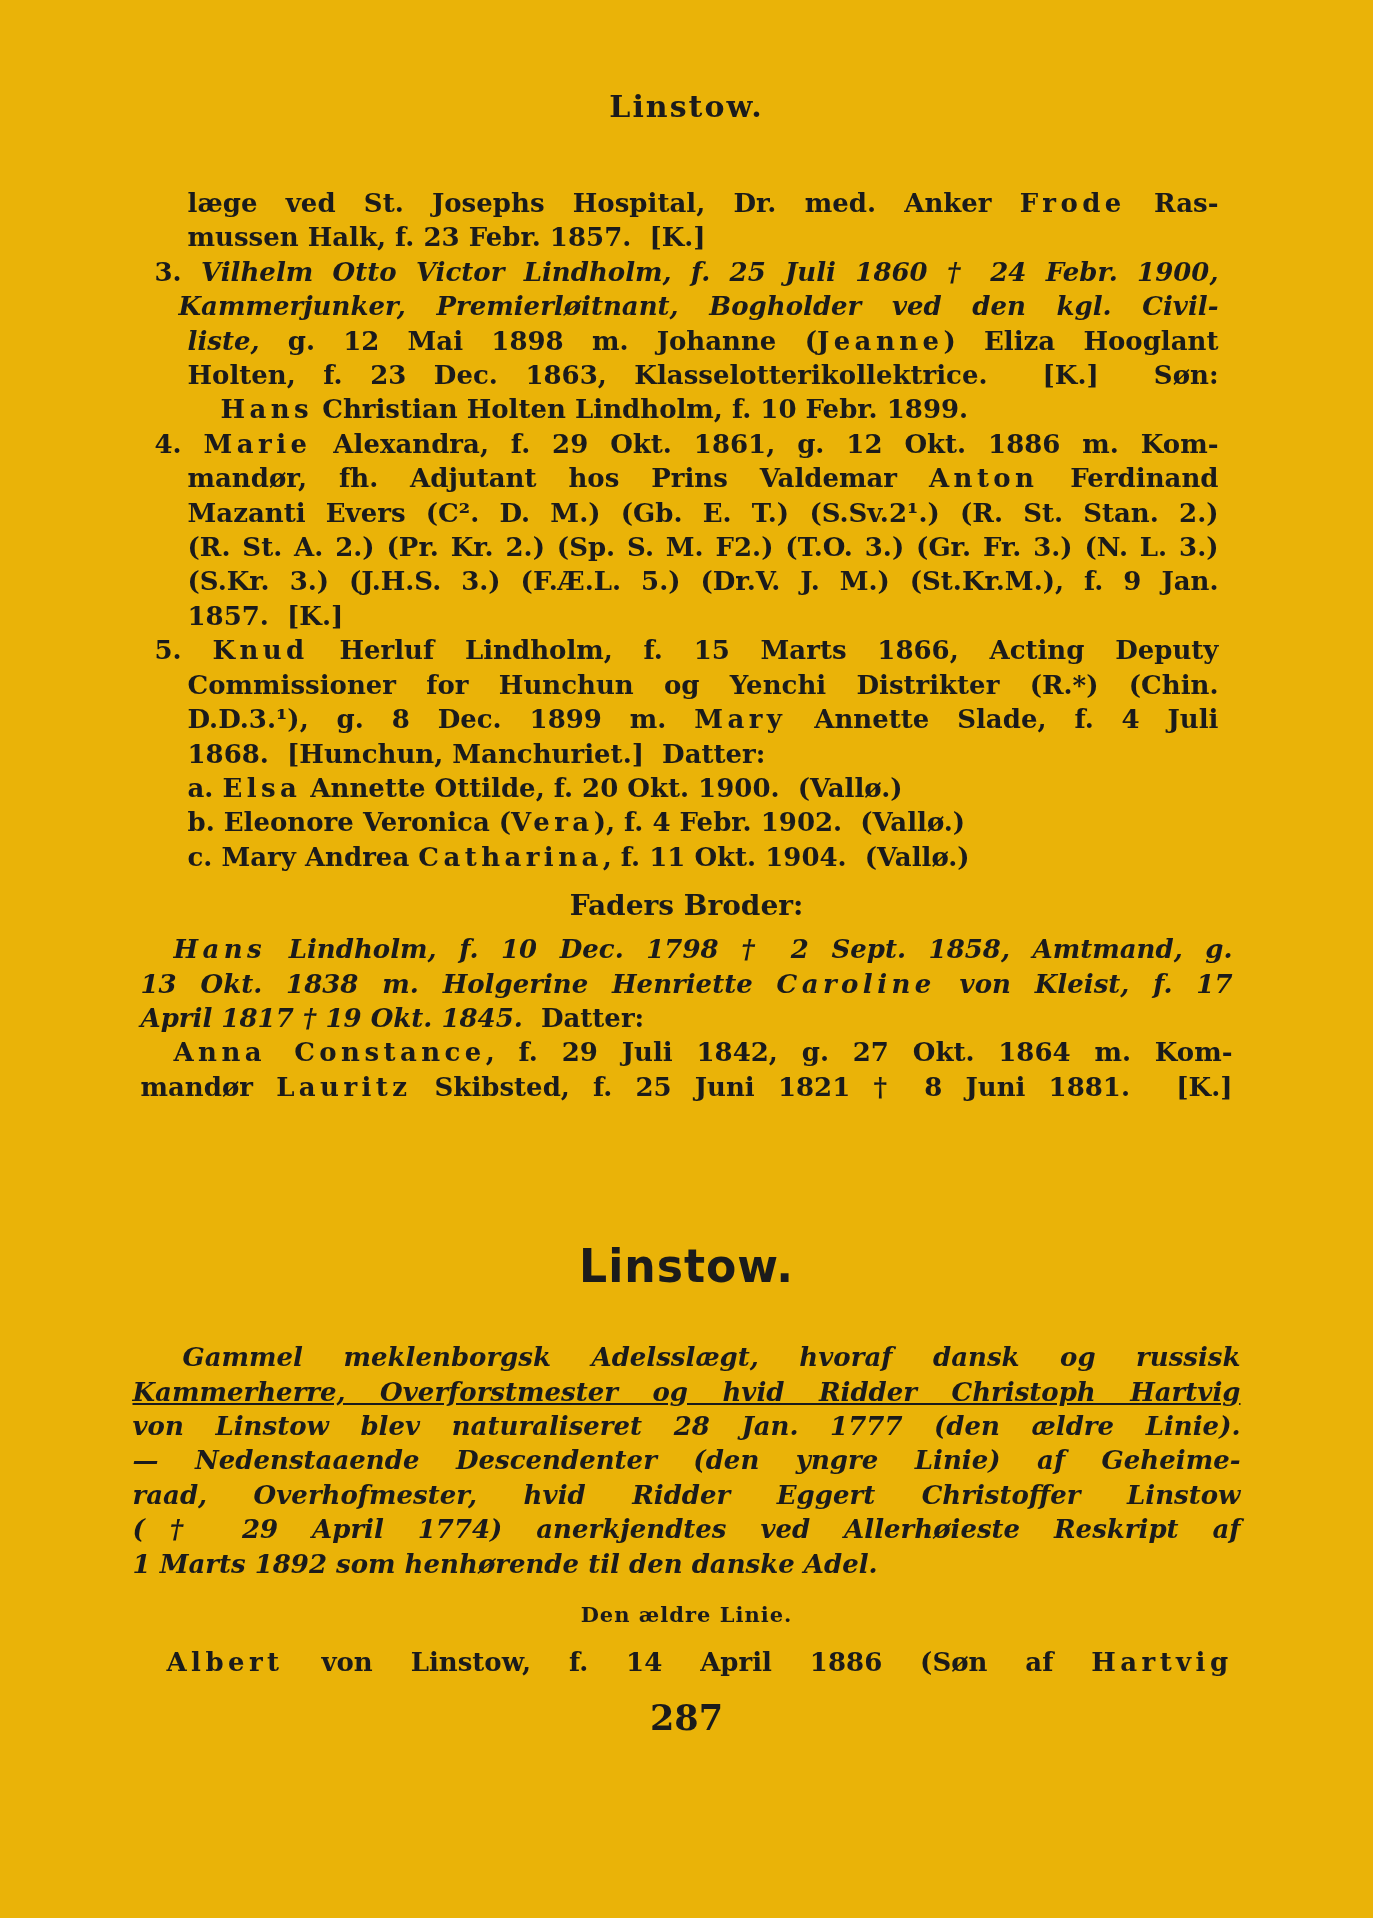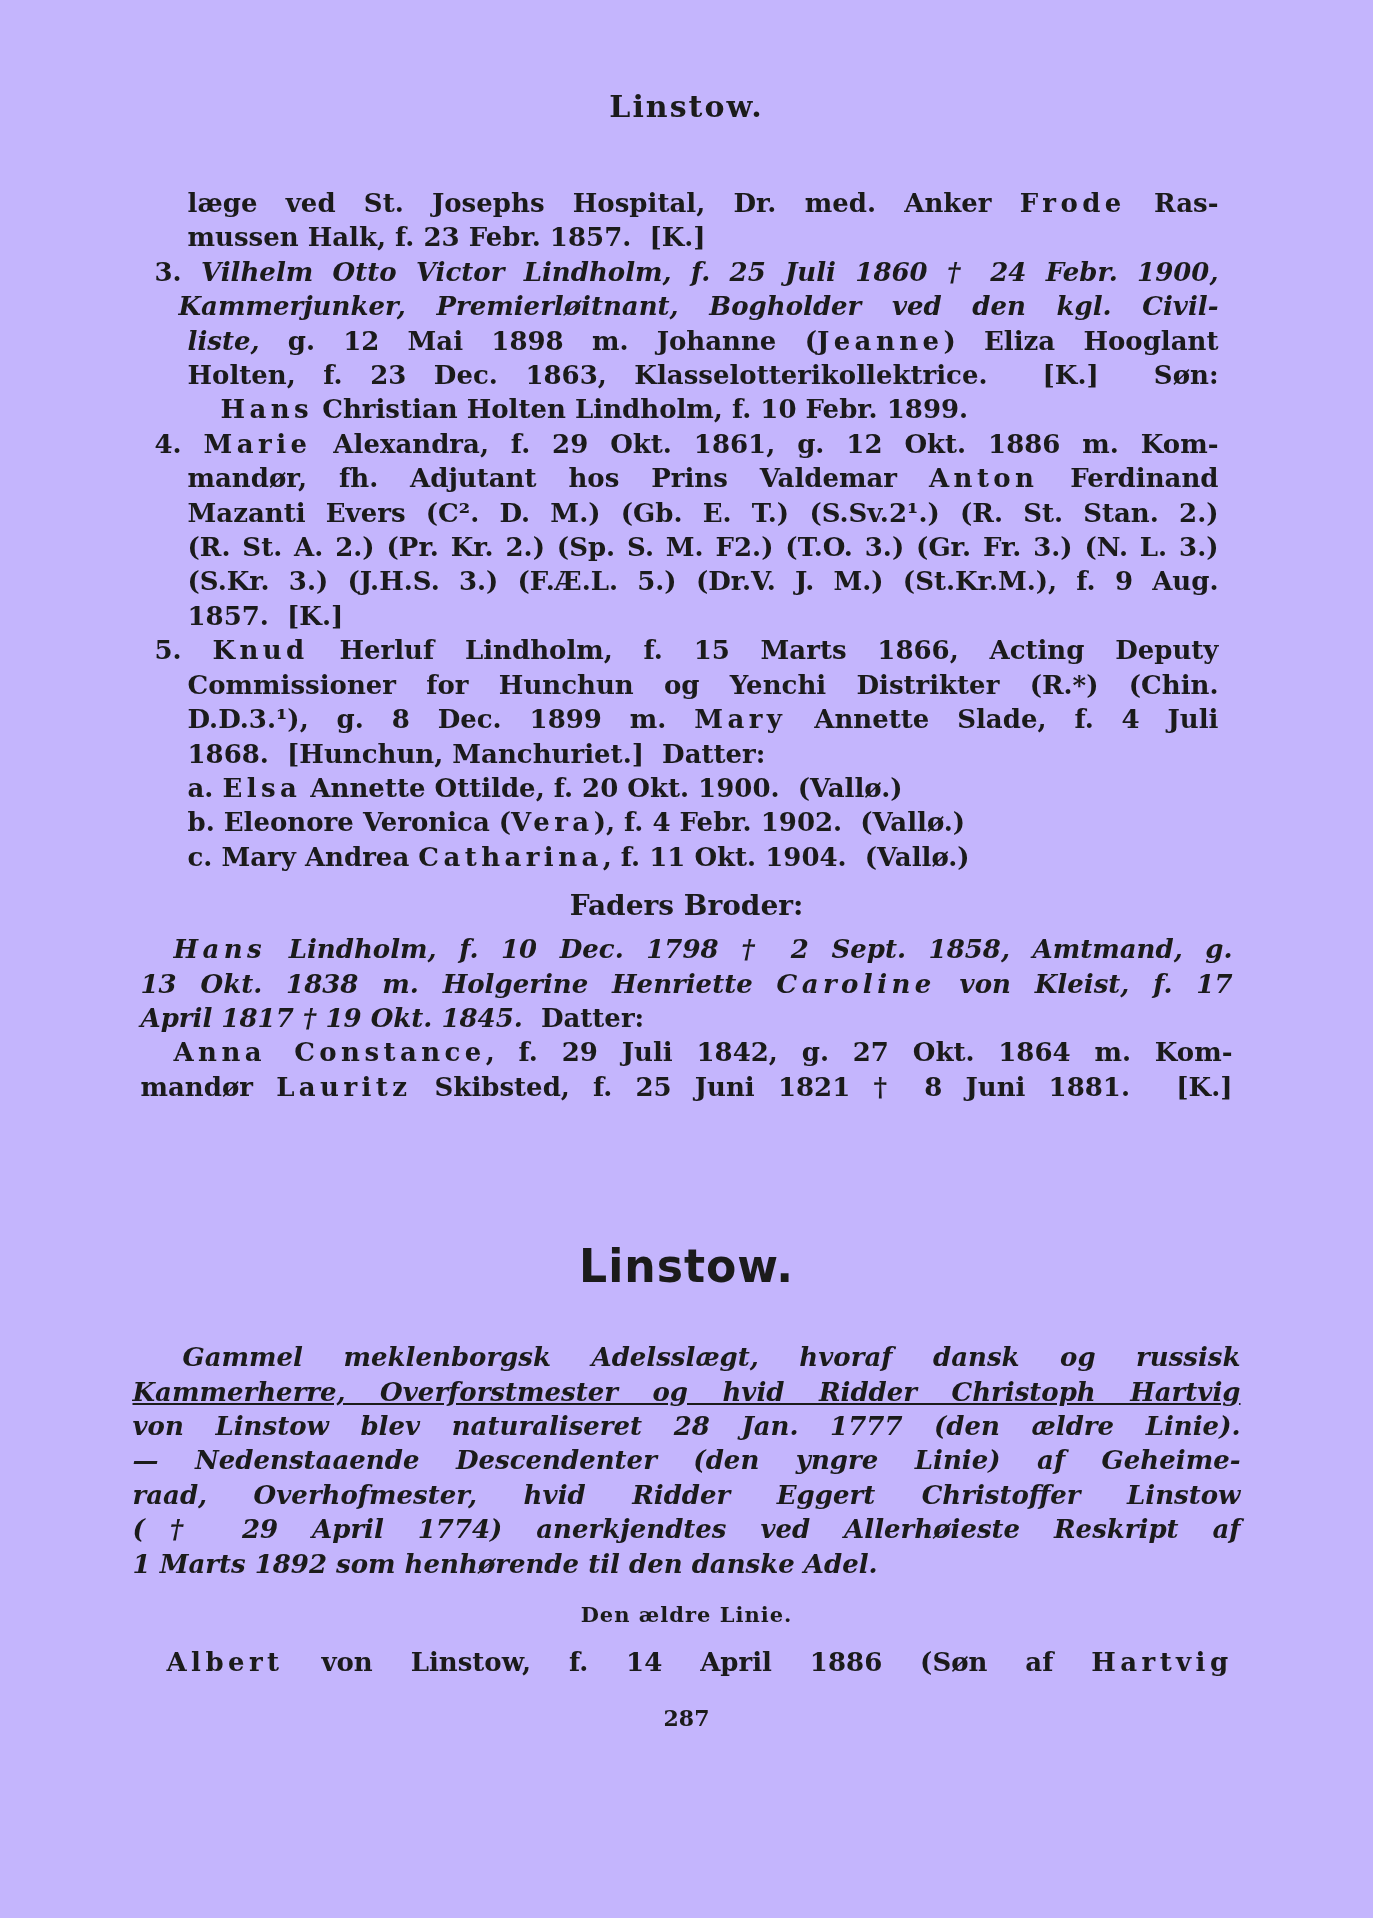"Linstow." .page { background: #c4b5fd -> #eab308 }
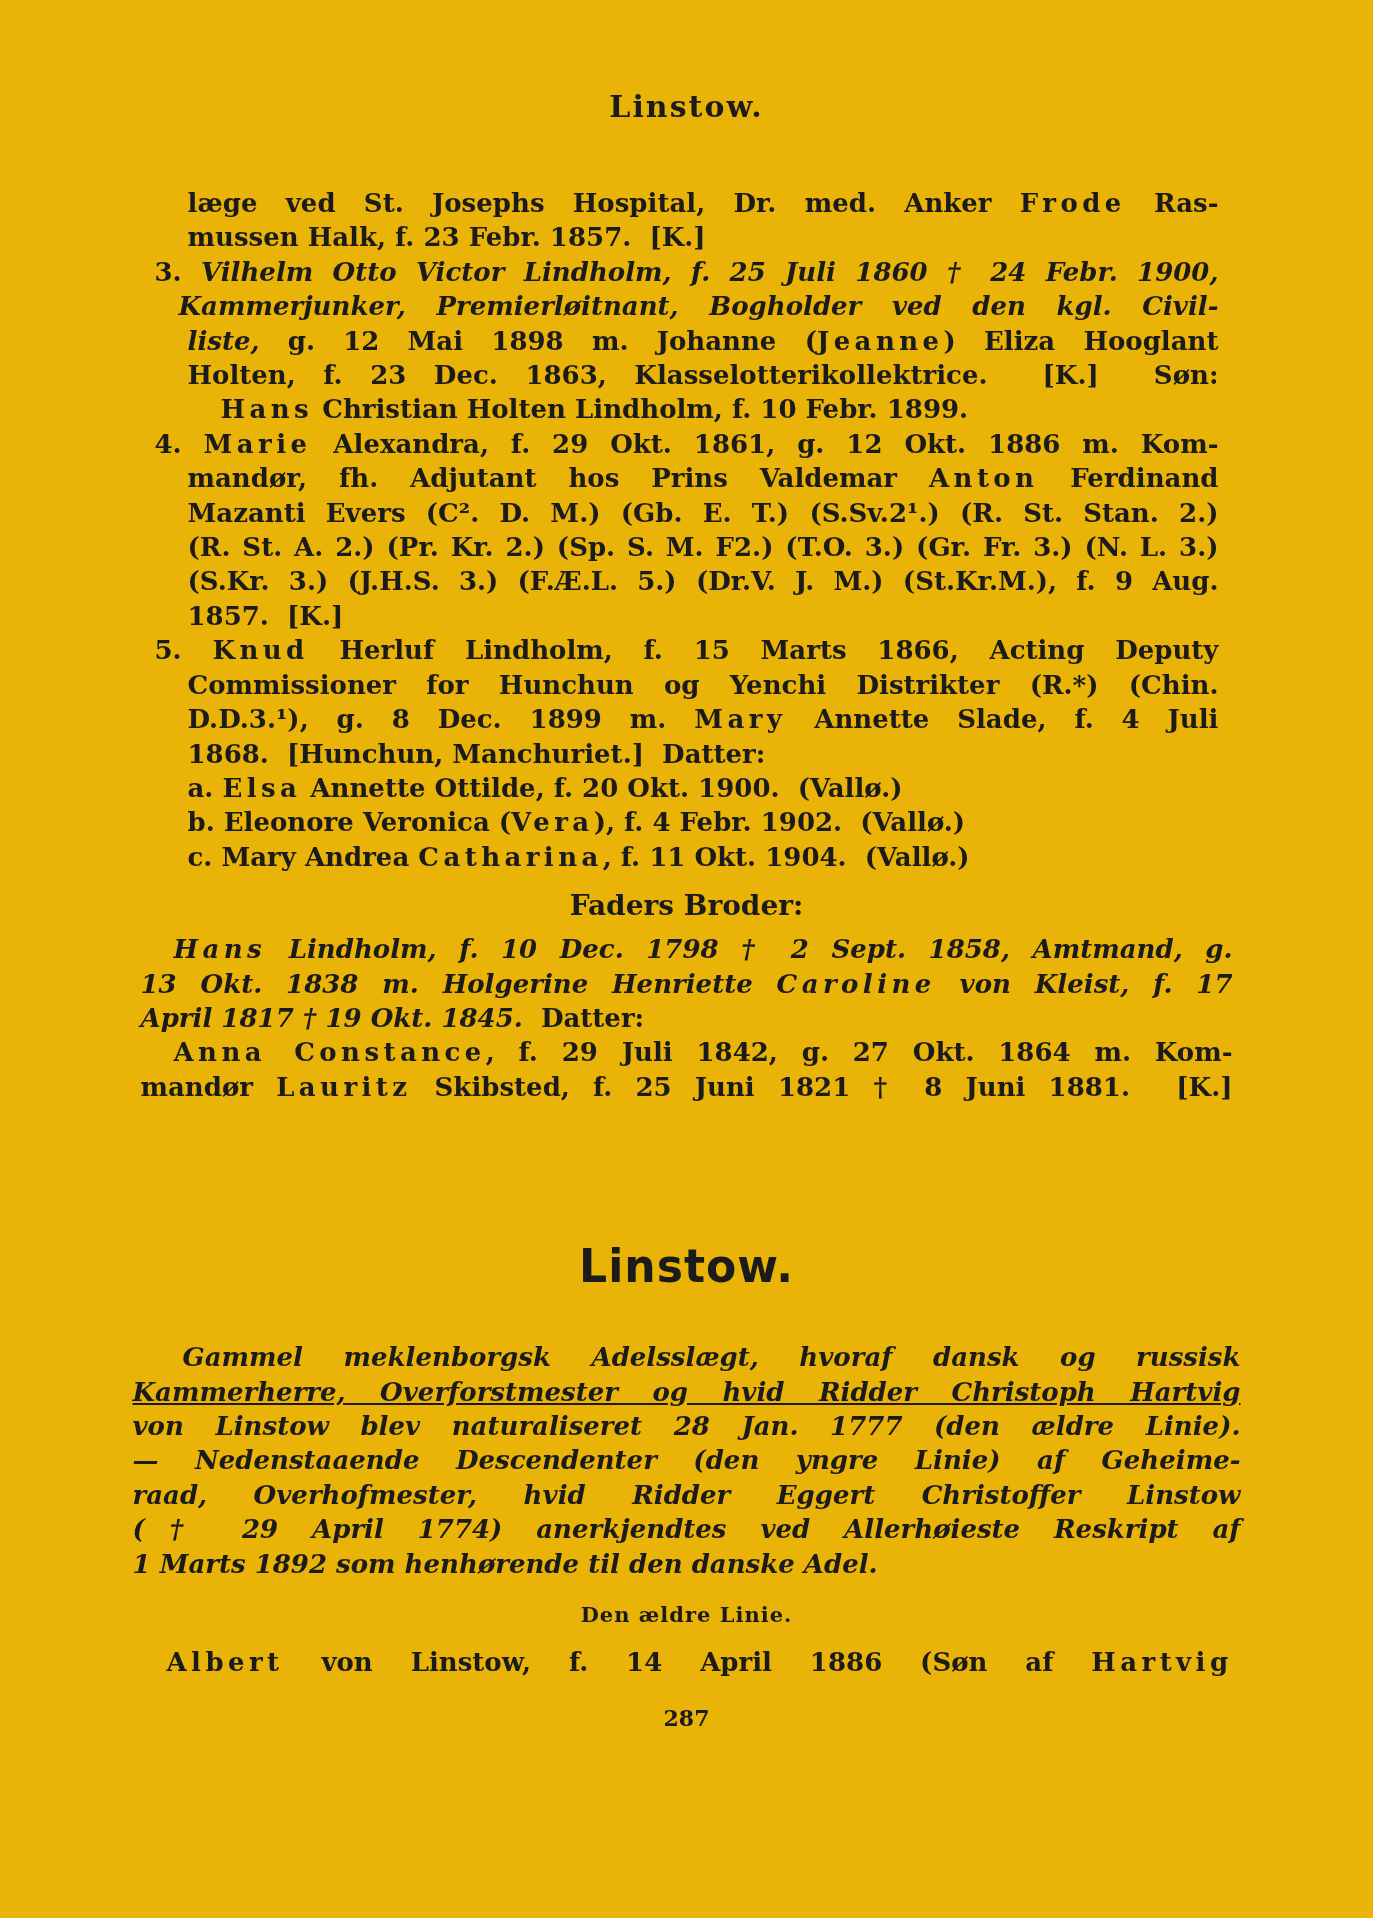"(S.Kr. 3.) (J.H.S. 3.) (F.Æ.L." span.seg-n { text: Aug -> Jan }
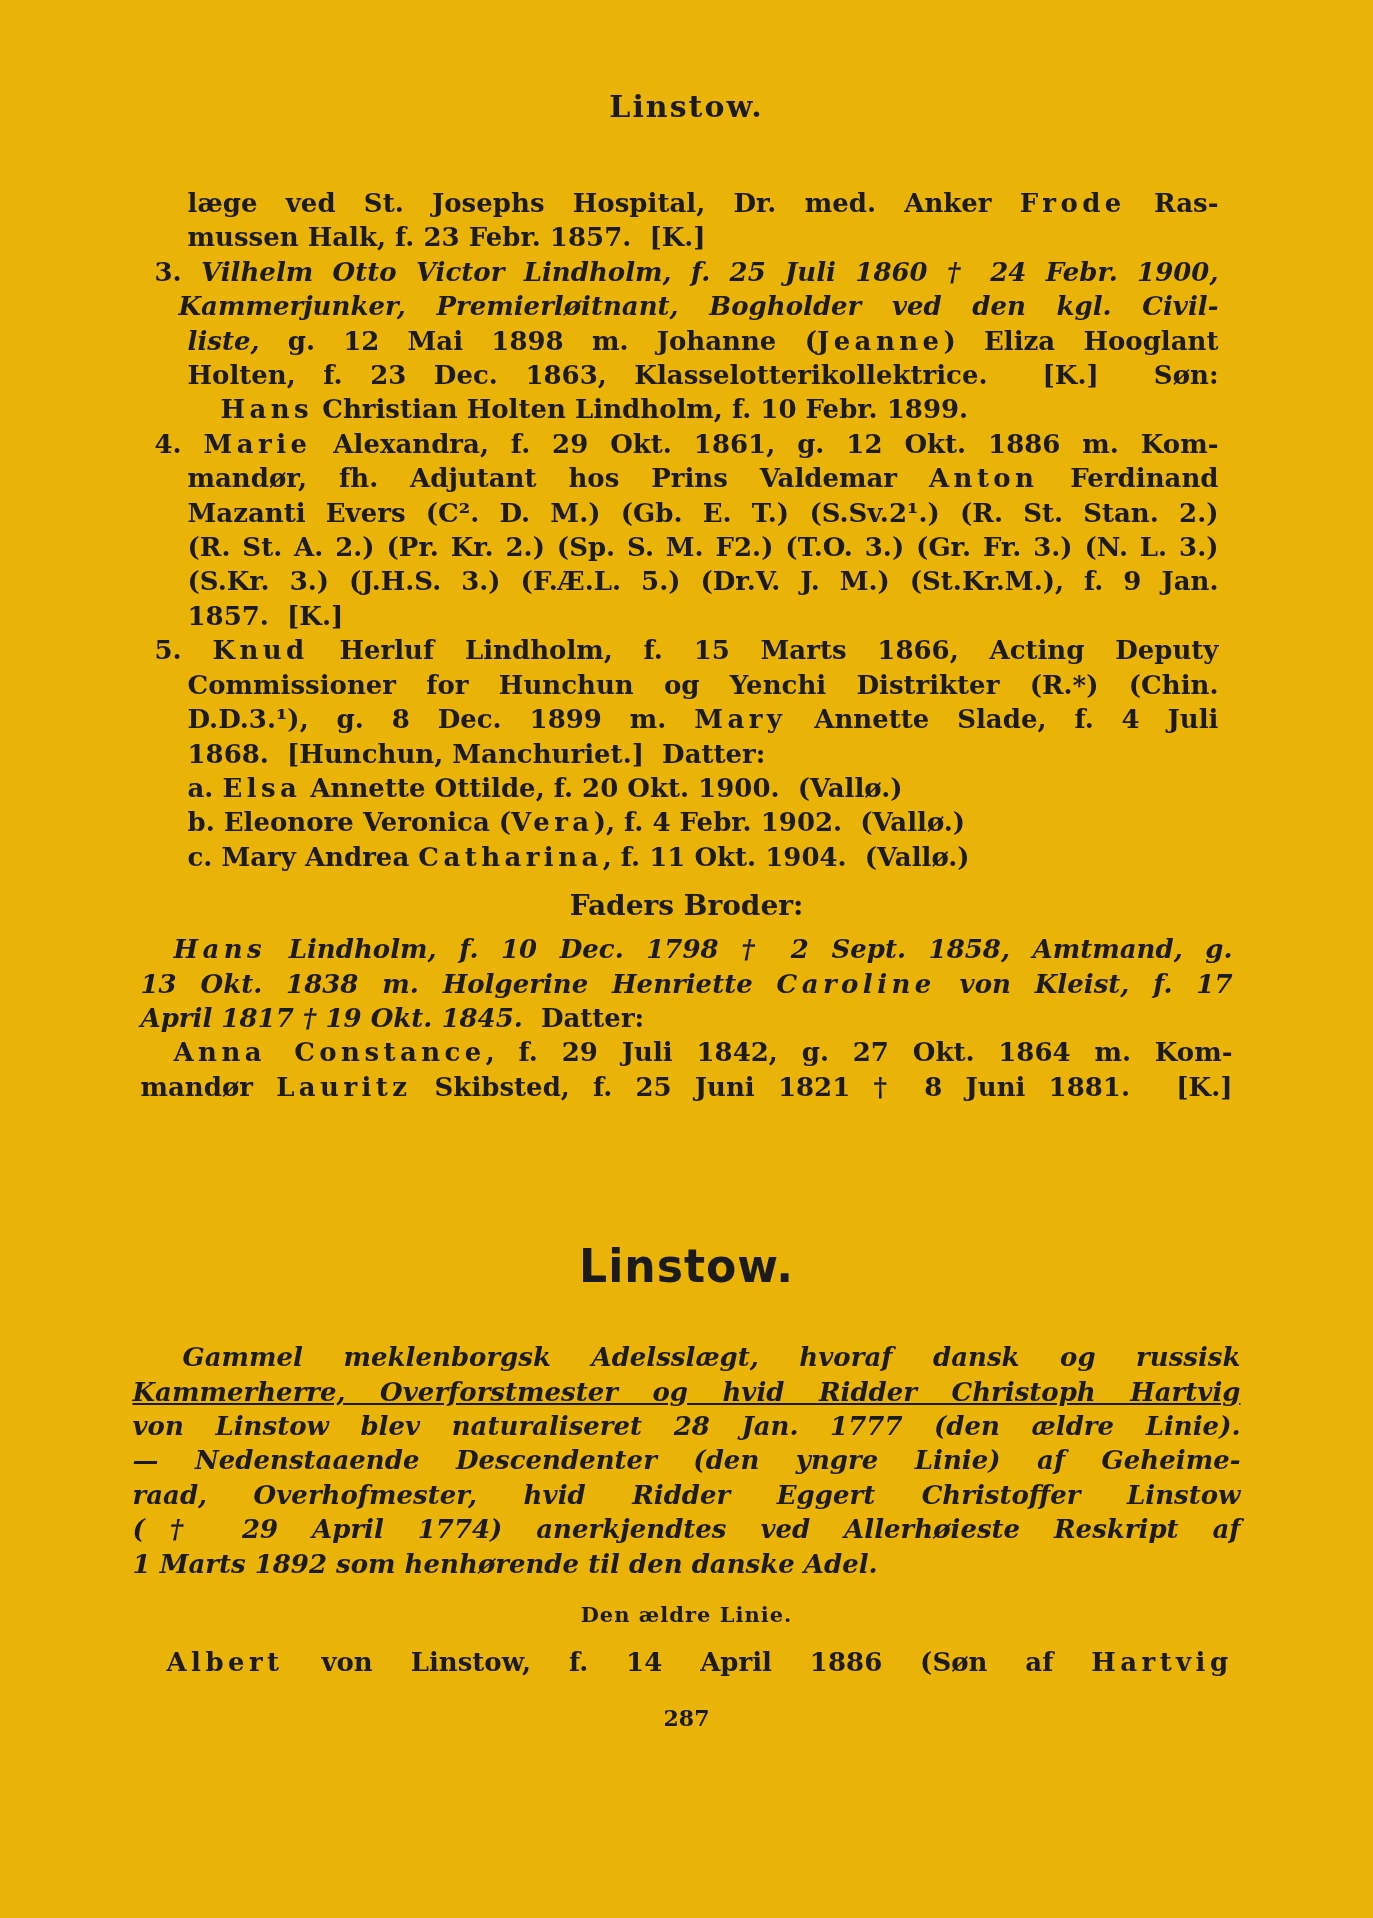"287" .pagenum { font-size: 22px -> 35px }
